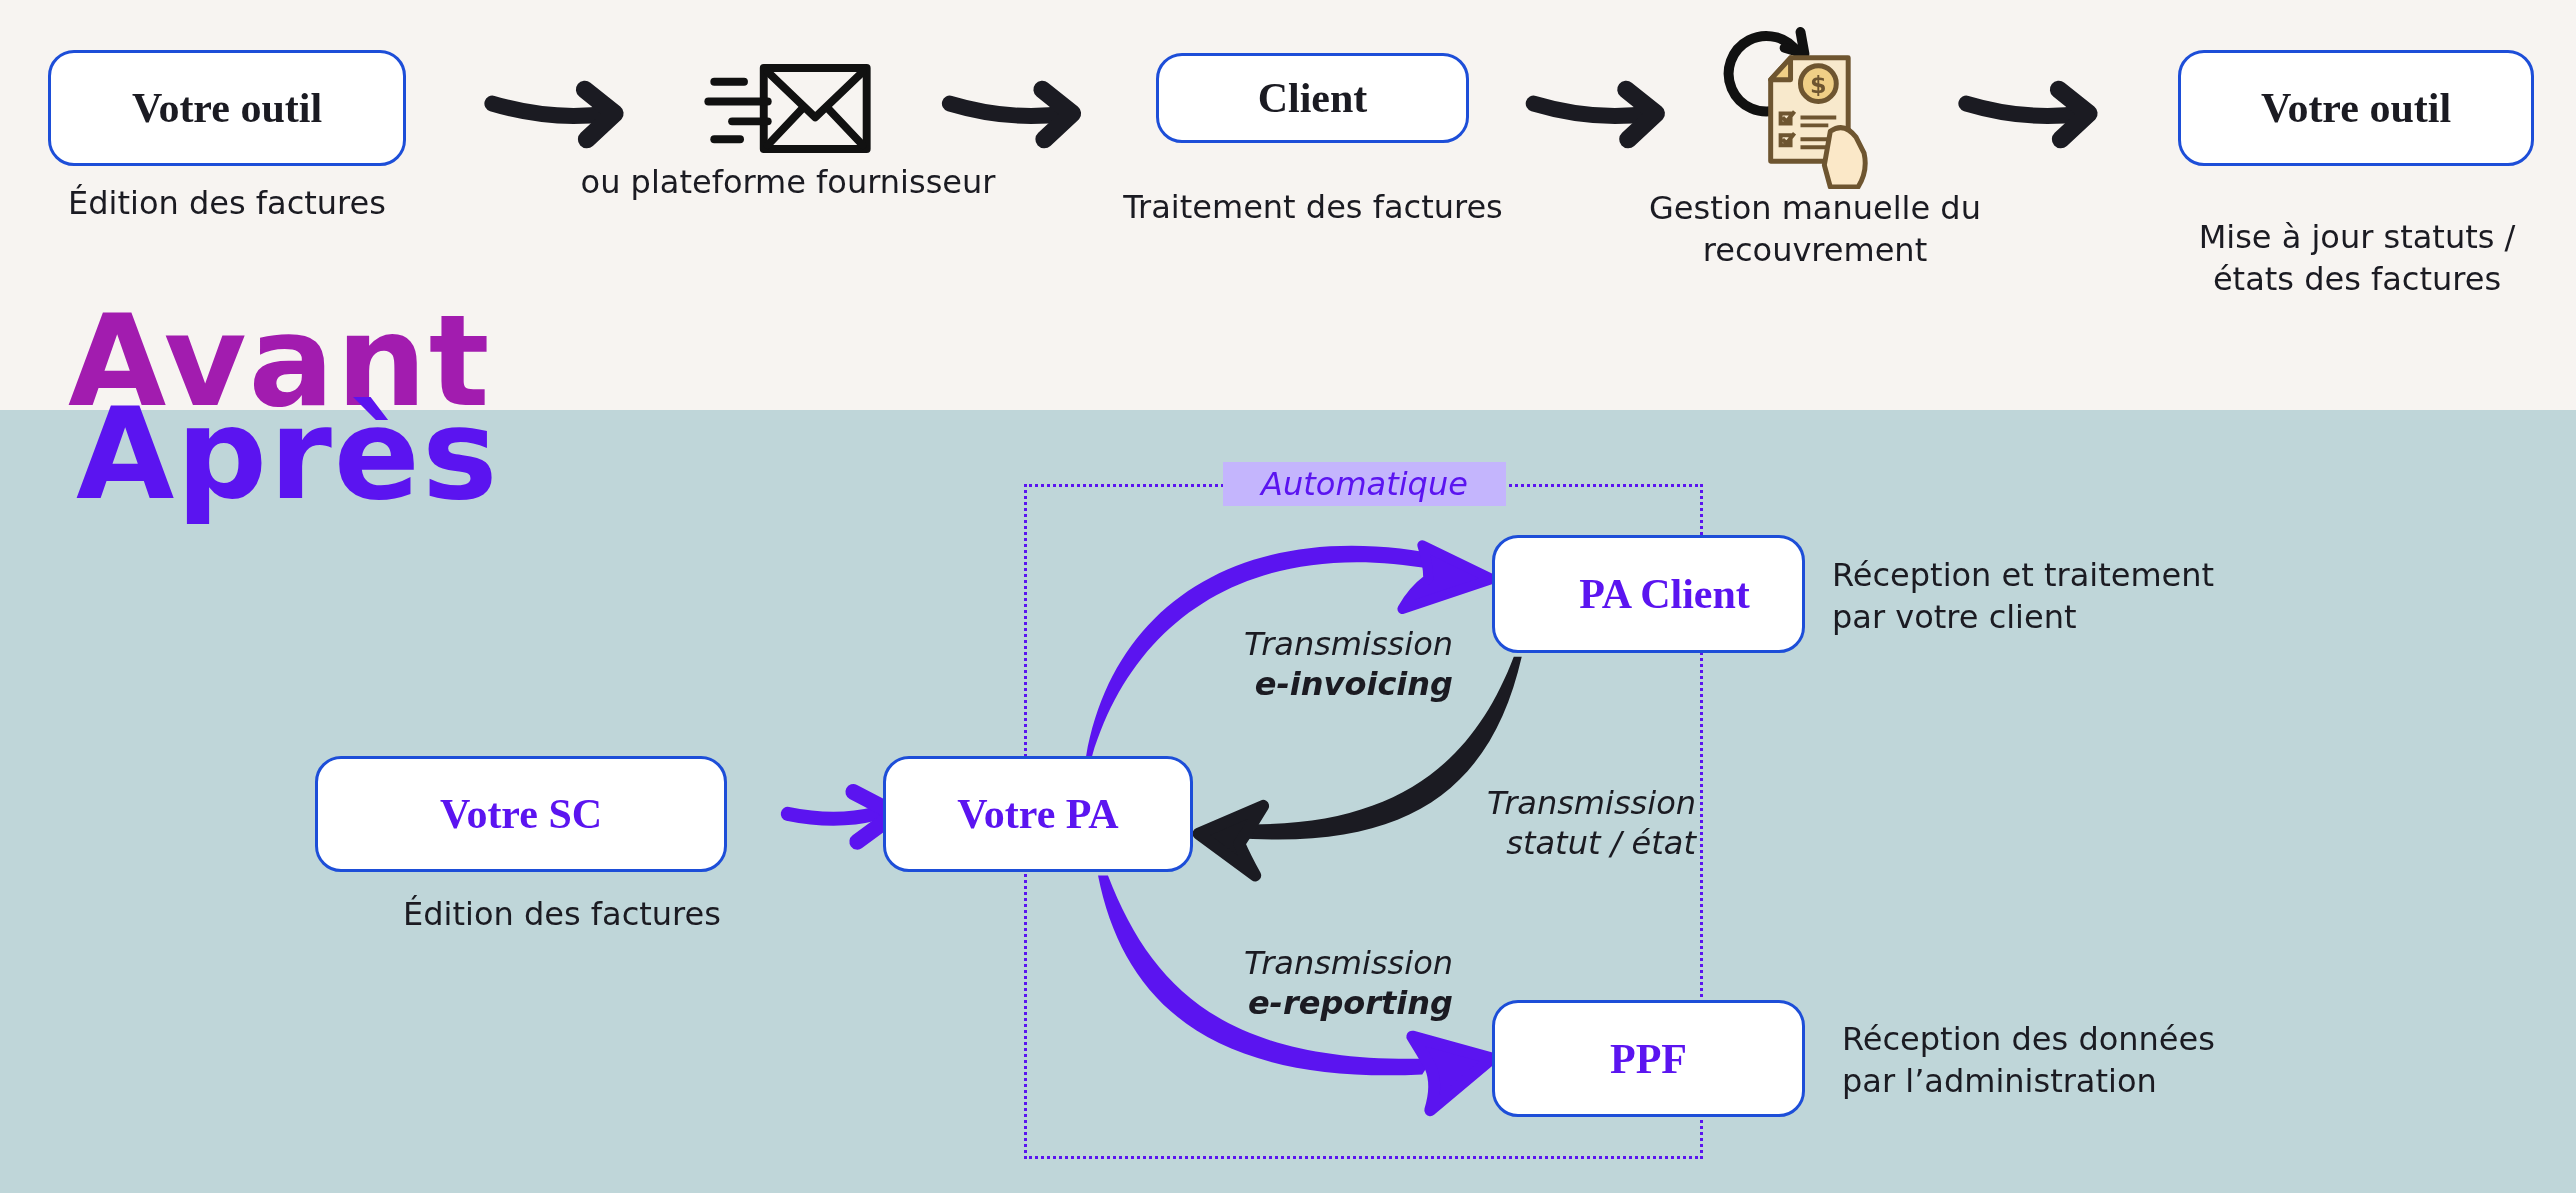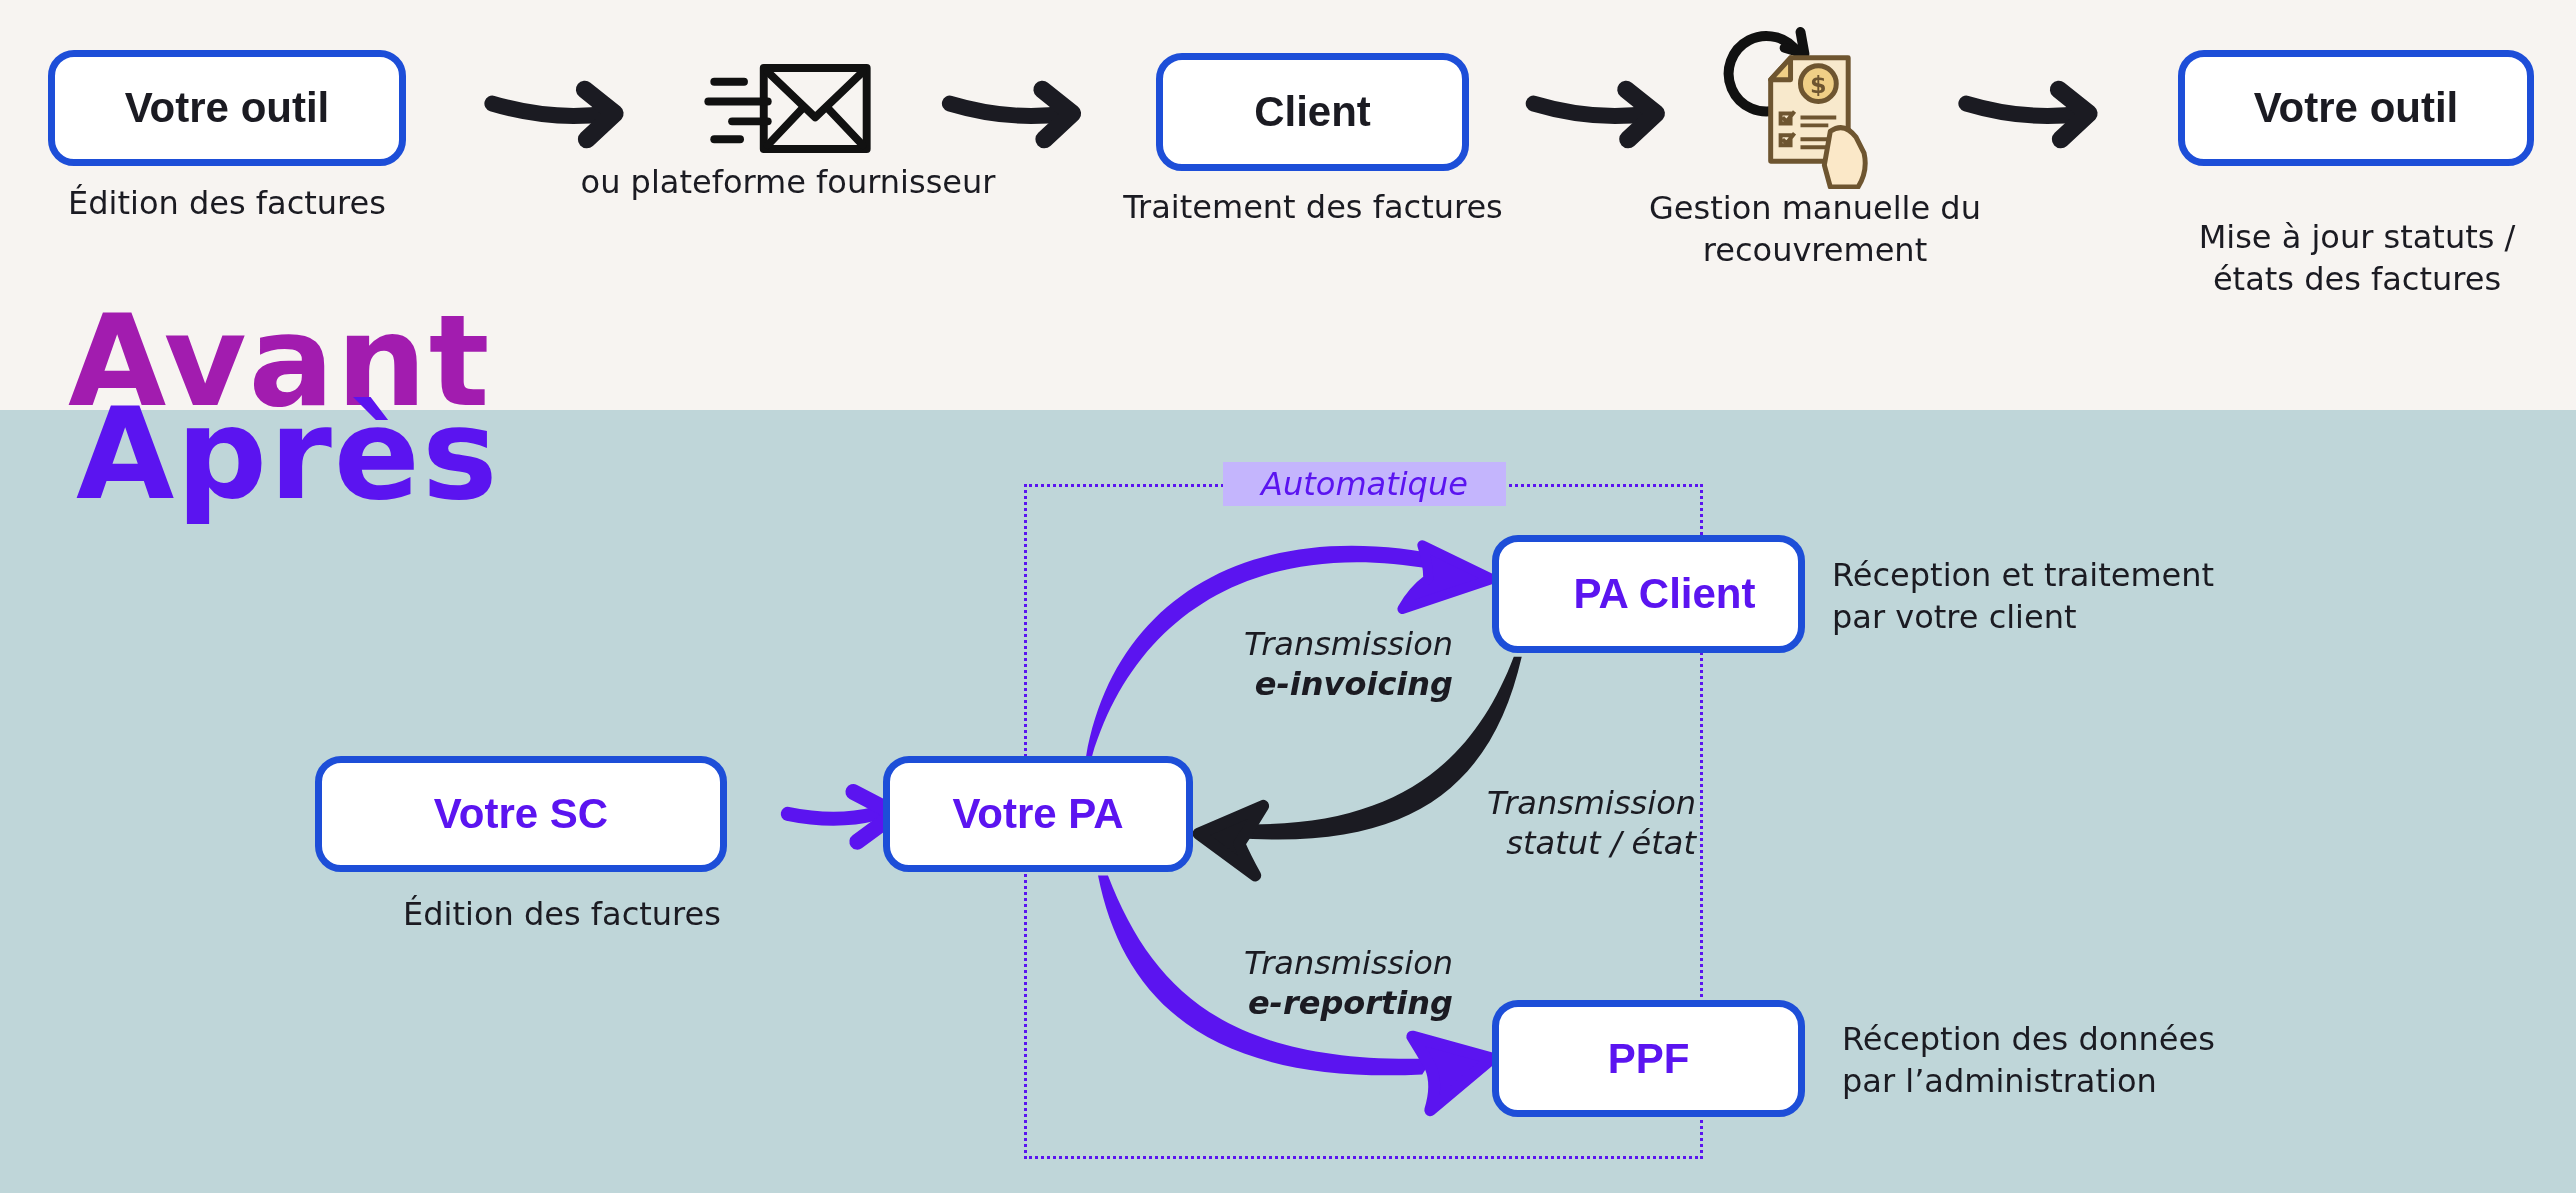"Votre outil" .node { border: 7px solid #1d4ed8 -> 3px solid #1d4ed8; font-family: Liberation Sans, sans-serif -> Liberation Serif, serif }
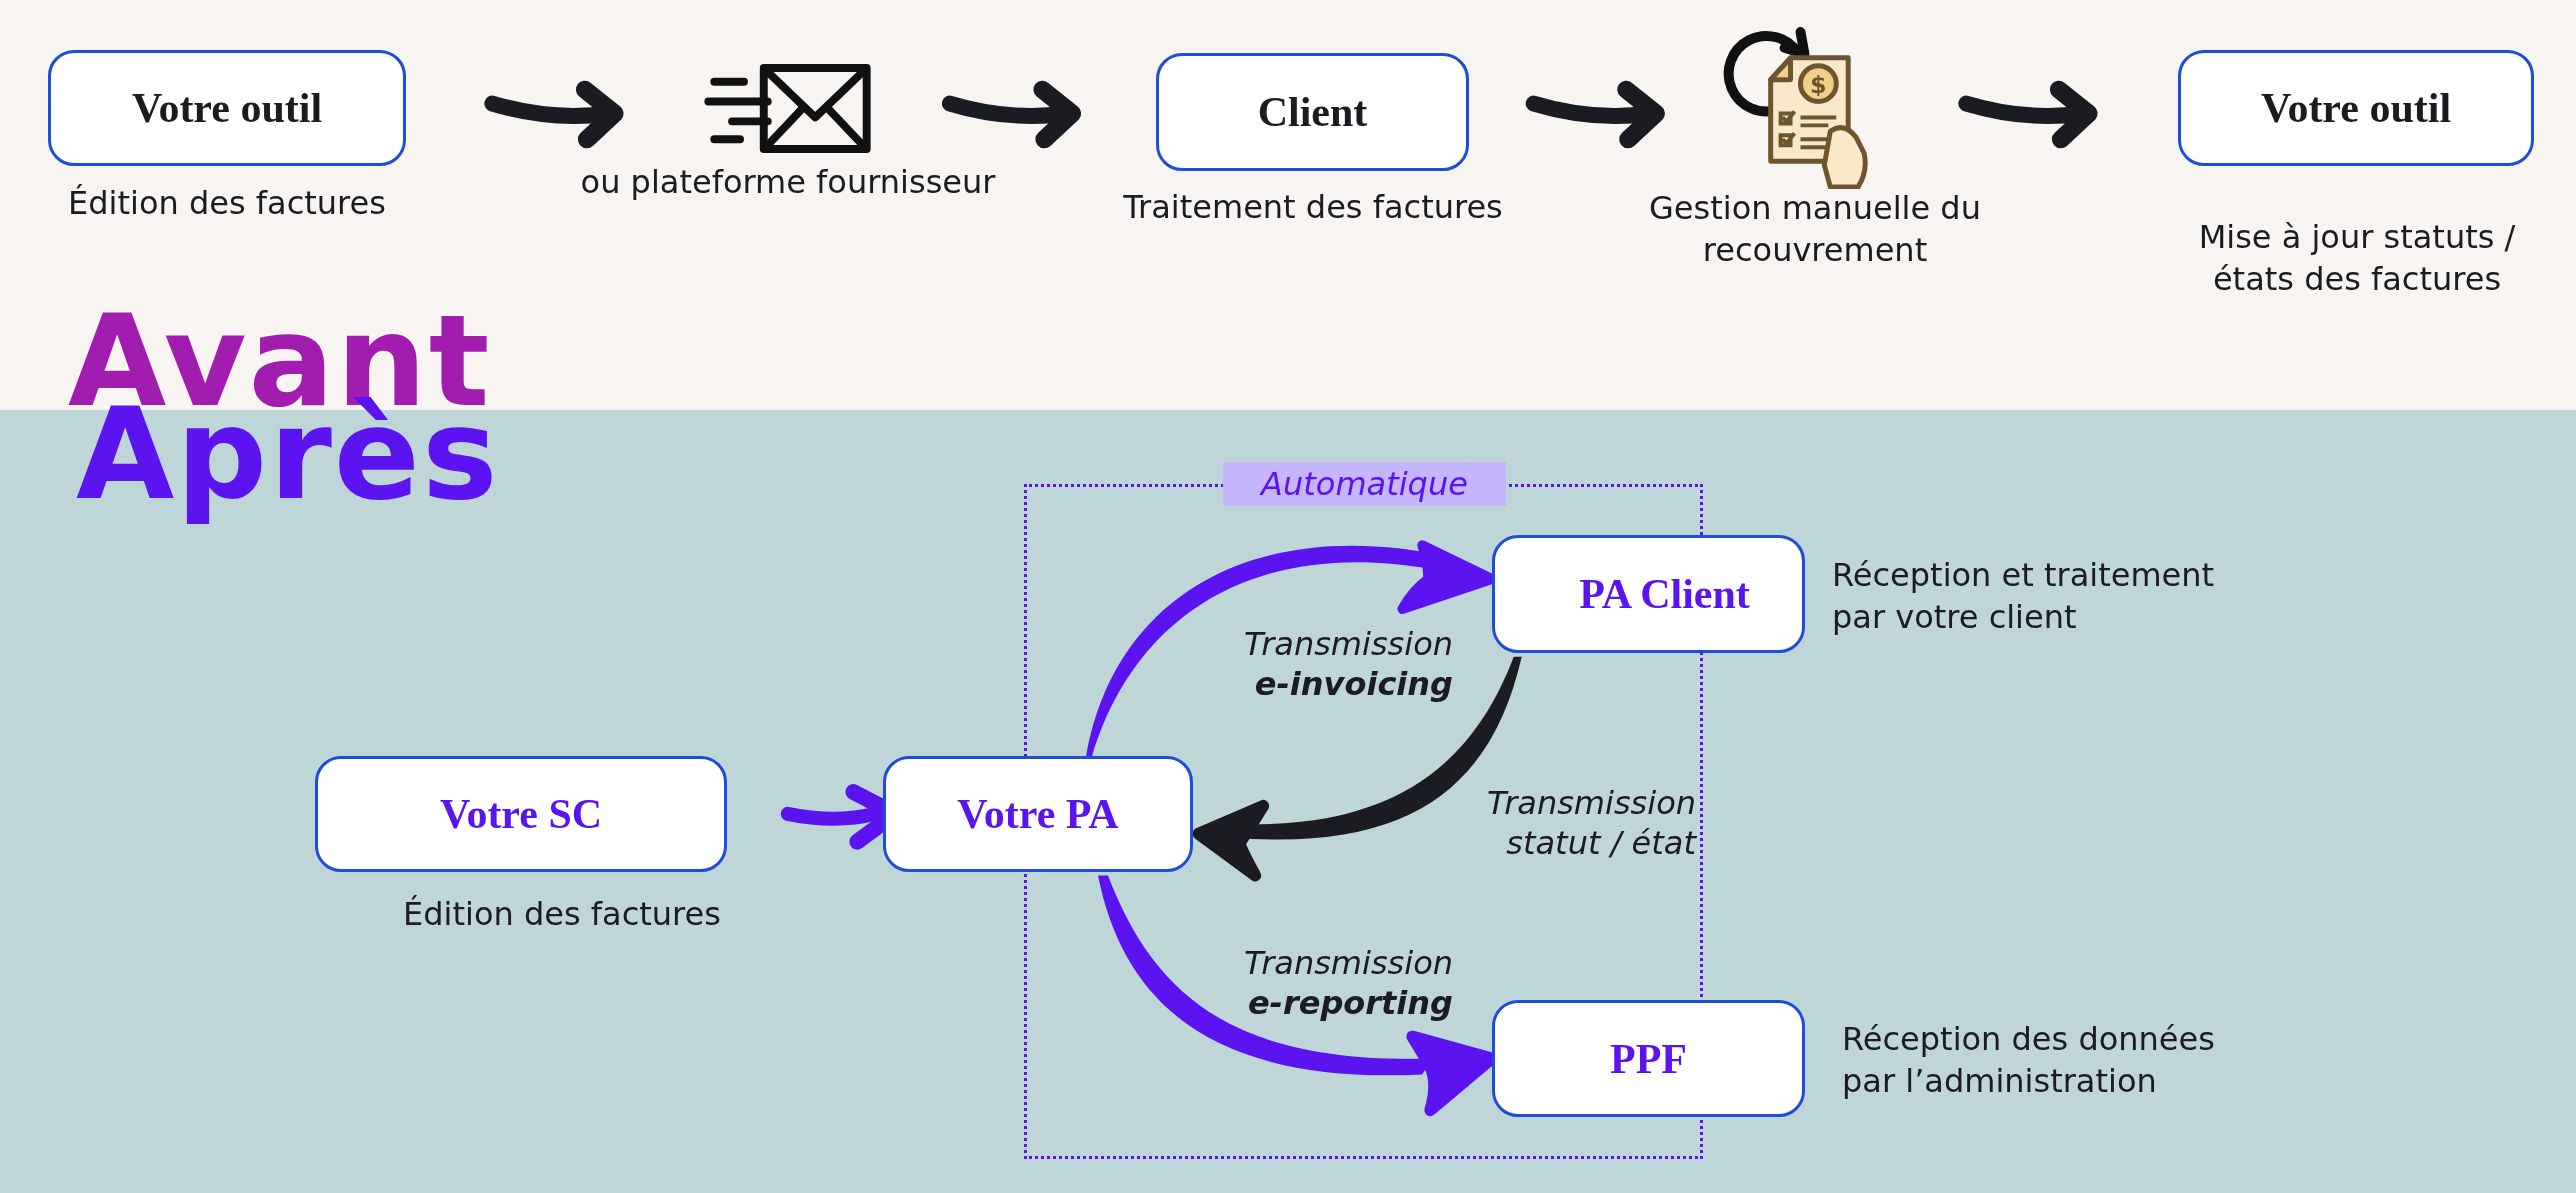"Client" div.node { height: 118px -> 90px }
